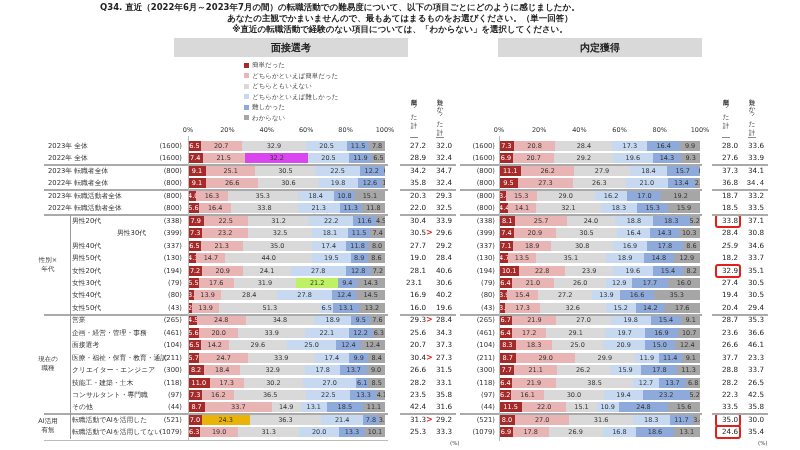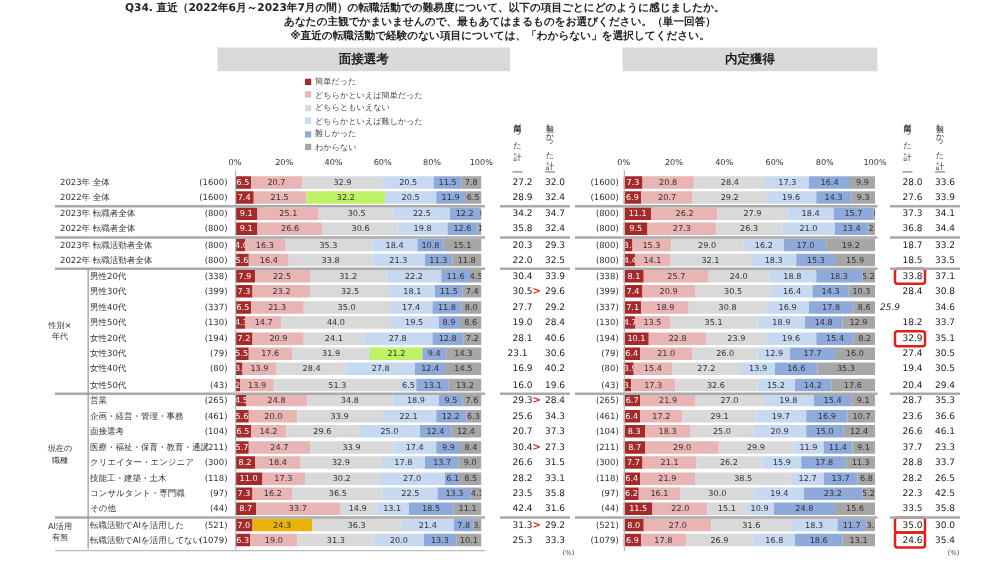"32.2" div.seg { background: #bef264 -> #d946ef }
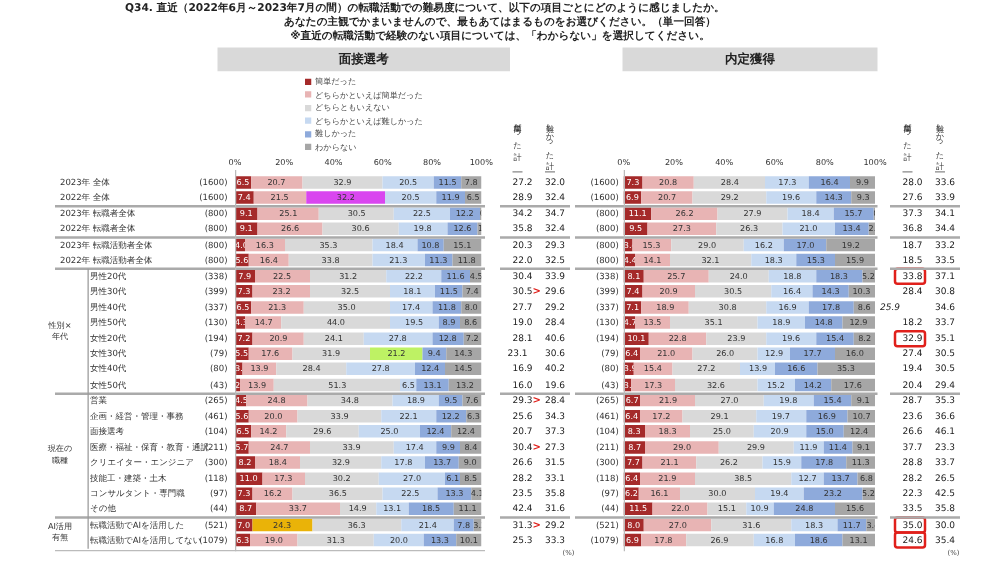"34.4" div.sum { font-family: none -> Liberation Mono, monospace }
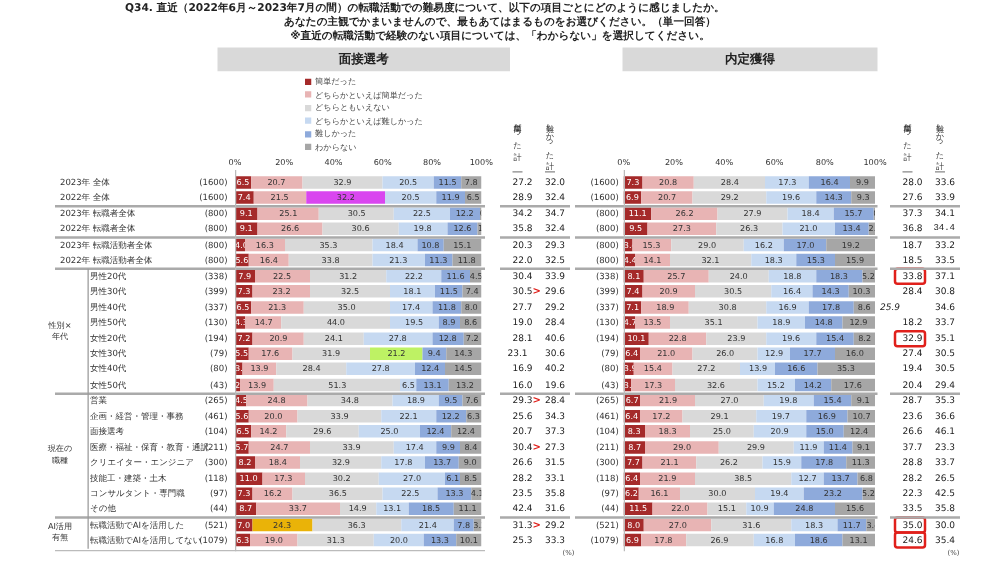"男性30代" div.label { padding-left: none -> 45px }
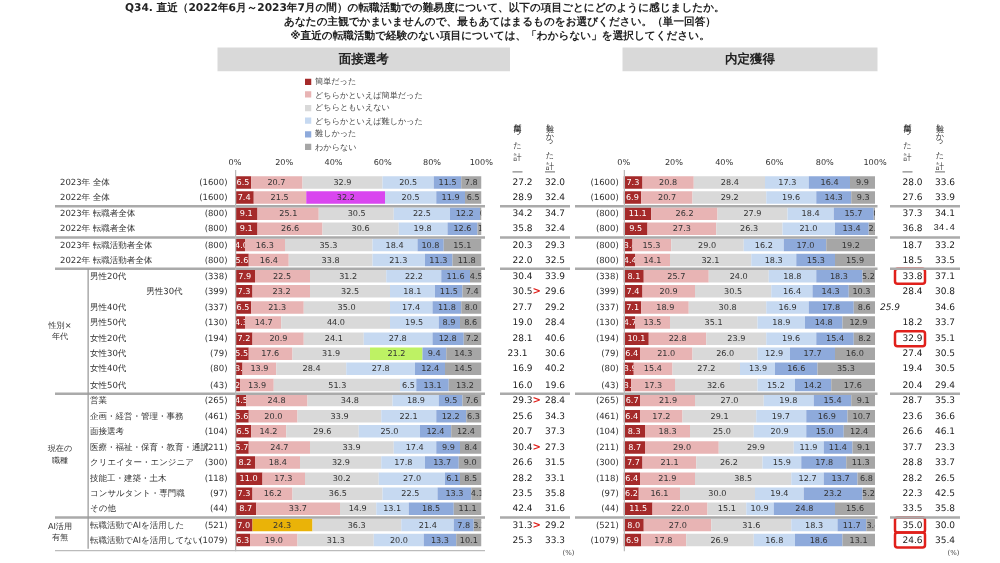"25.9" div.sum { left: 696px -> 714px }
